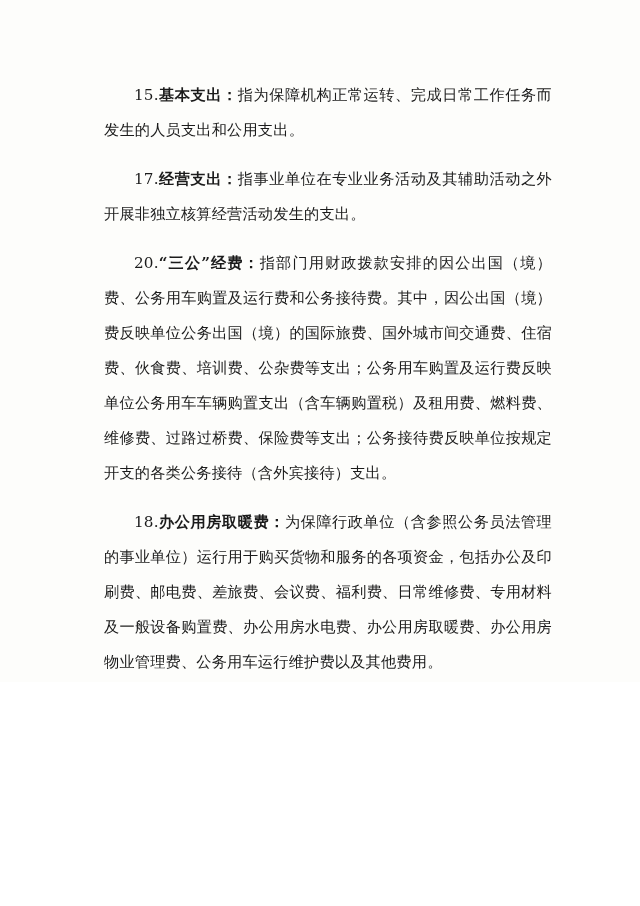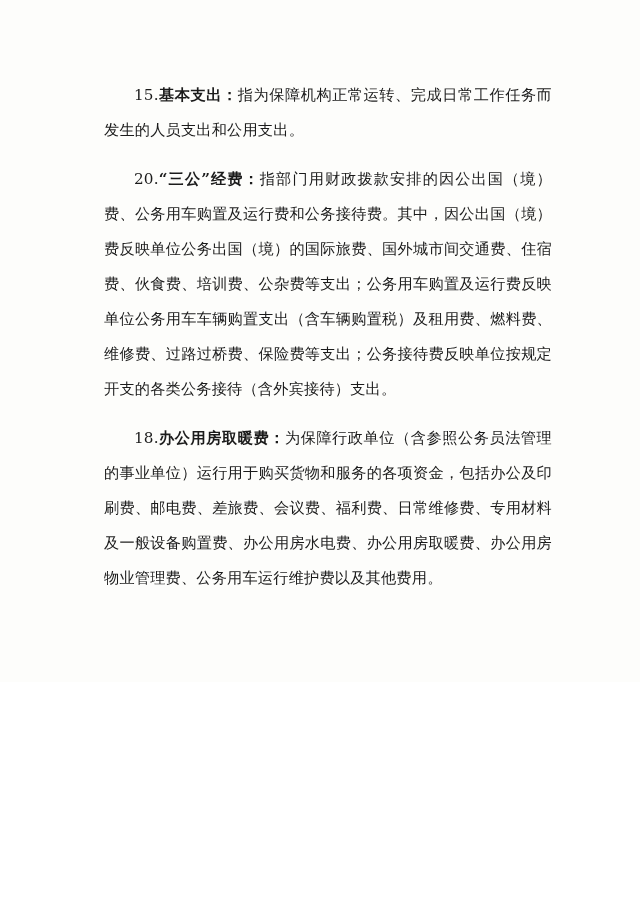"17.经营支出：指事业单位在专业业务活动及其辅助活动之外开展非独立核算经营活动发" p.para { html: none -> <p> <span>17.</span><span>经营支出：</span><span>指事业单位在专业业务活动及其辅助活动之外开展非独立核算经营活动发生的支出。</span> </p> }
